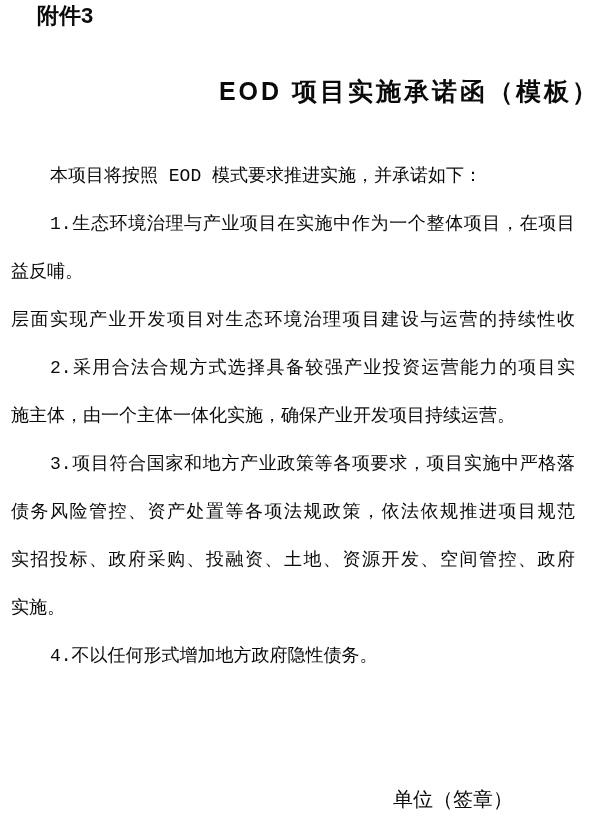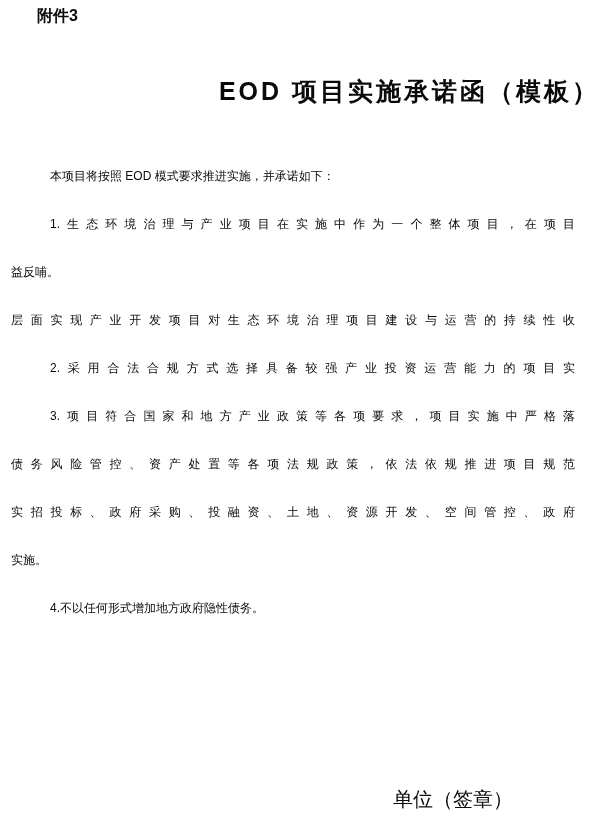"附件3" .attachment { font-size: 16px -> 22px }
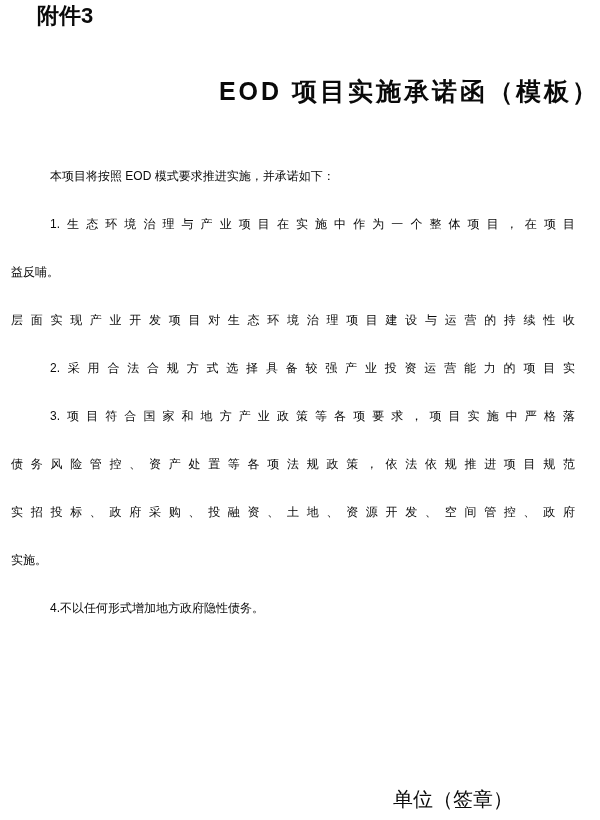"本项目将按照 EOD 模式要求推进实施，并承诺如下：" .doc-body { font-family: none -> Liberation Mono, monospace; font-size: 12px -> 18px }
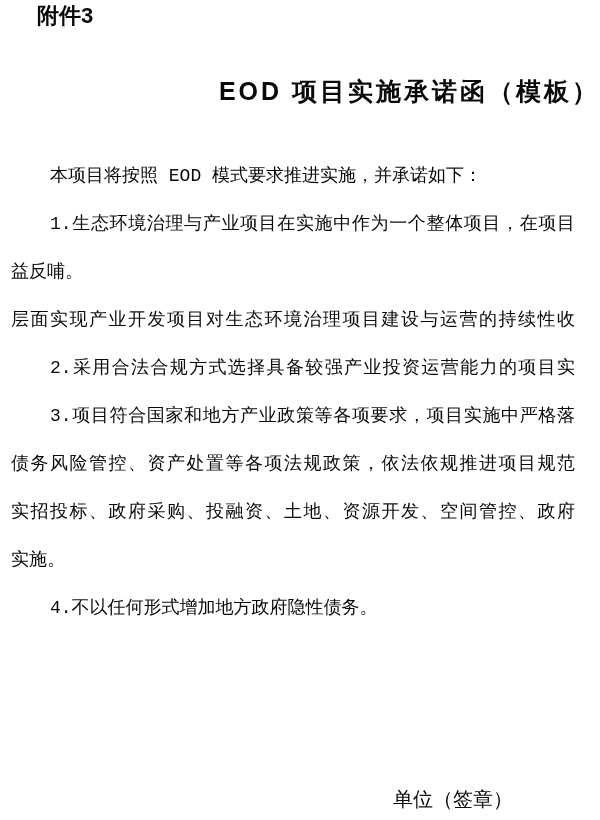"施主体，由一个主体一体化实施，确保产业开发项目持续运营。" div.line { html: none -> <div>施主体，由一个主体一体化实施，确保产业开发项目持续运营。</div> }
